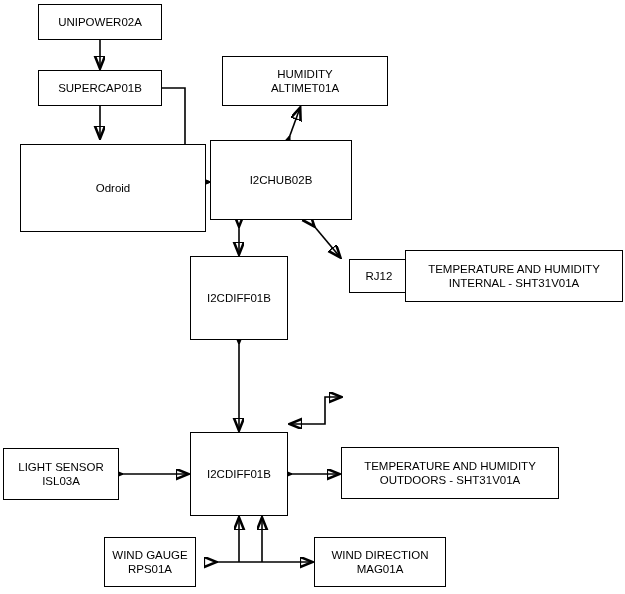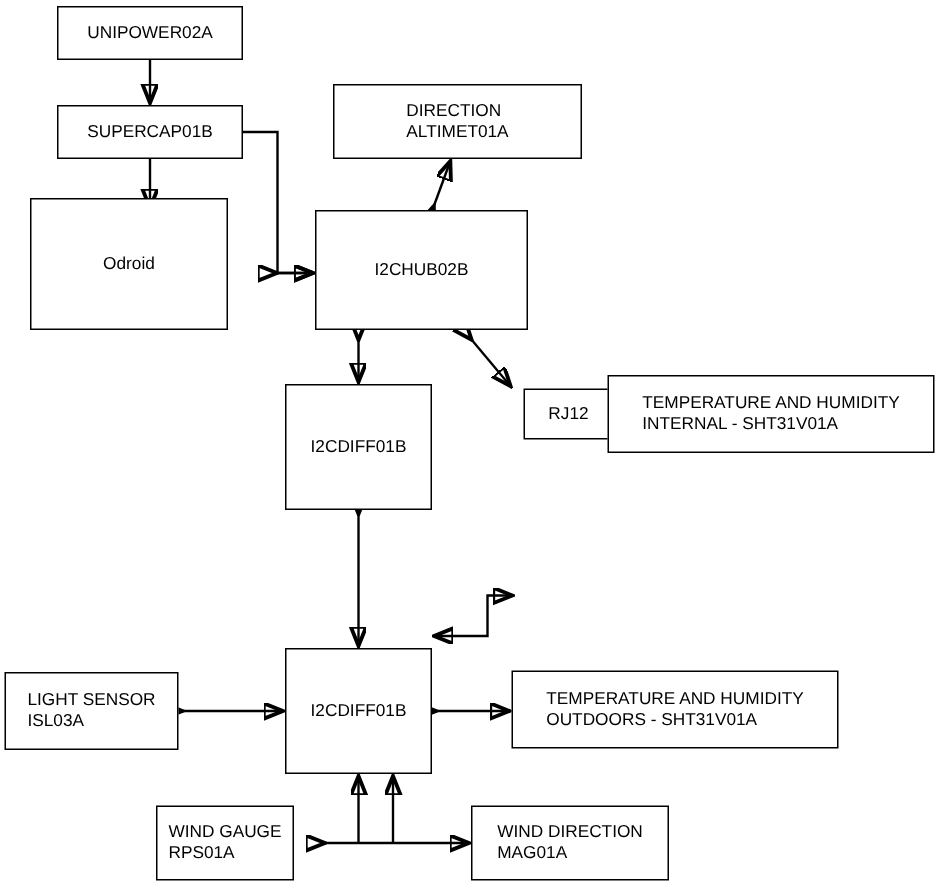"UNIPOWER02A" .node { text-align: none -> center }
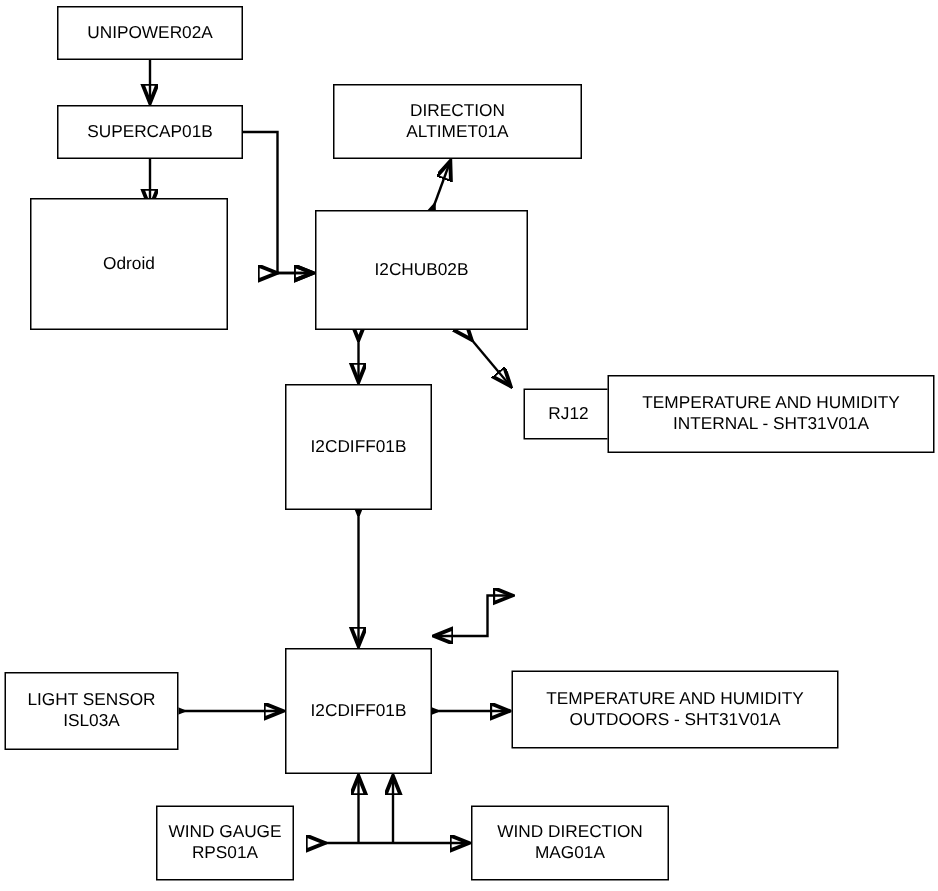"DIRECTION" div.node { text: DIRECTION -> HUMIDITY }
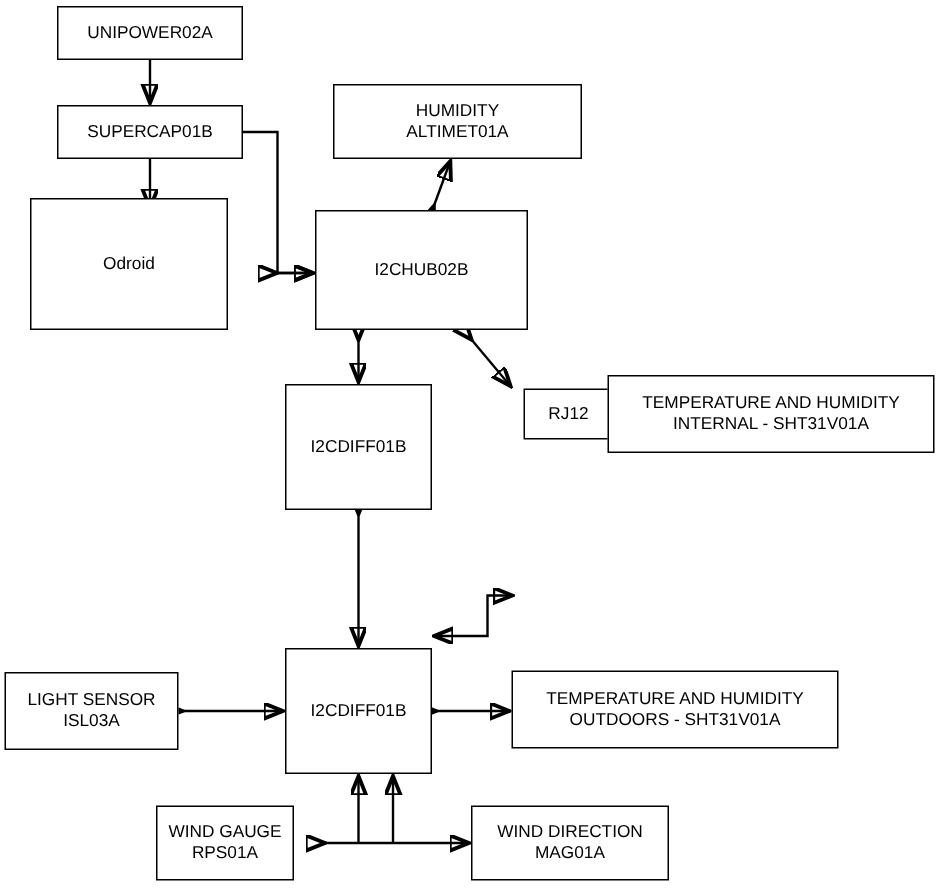"Odroid" div.node { top: 132px -> 144px; width: 132px -> 186px }
